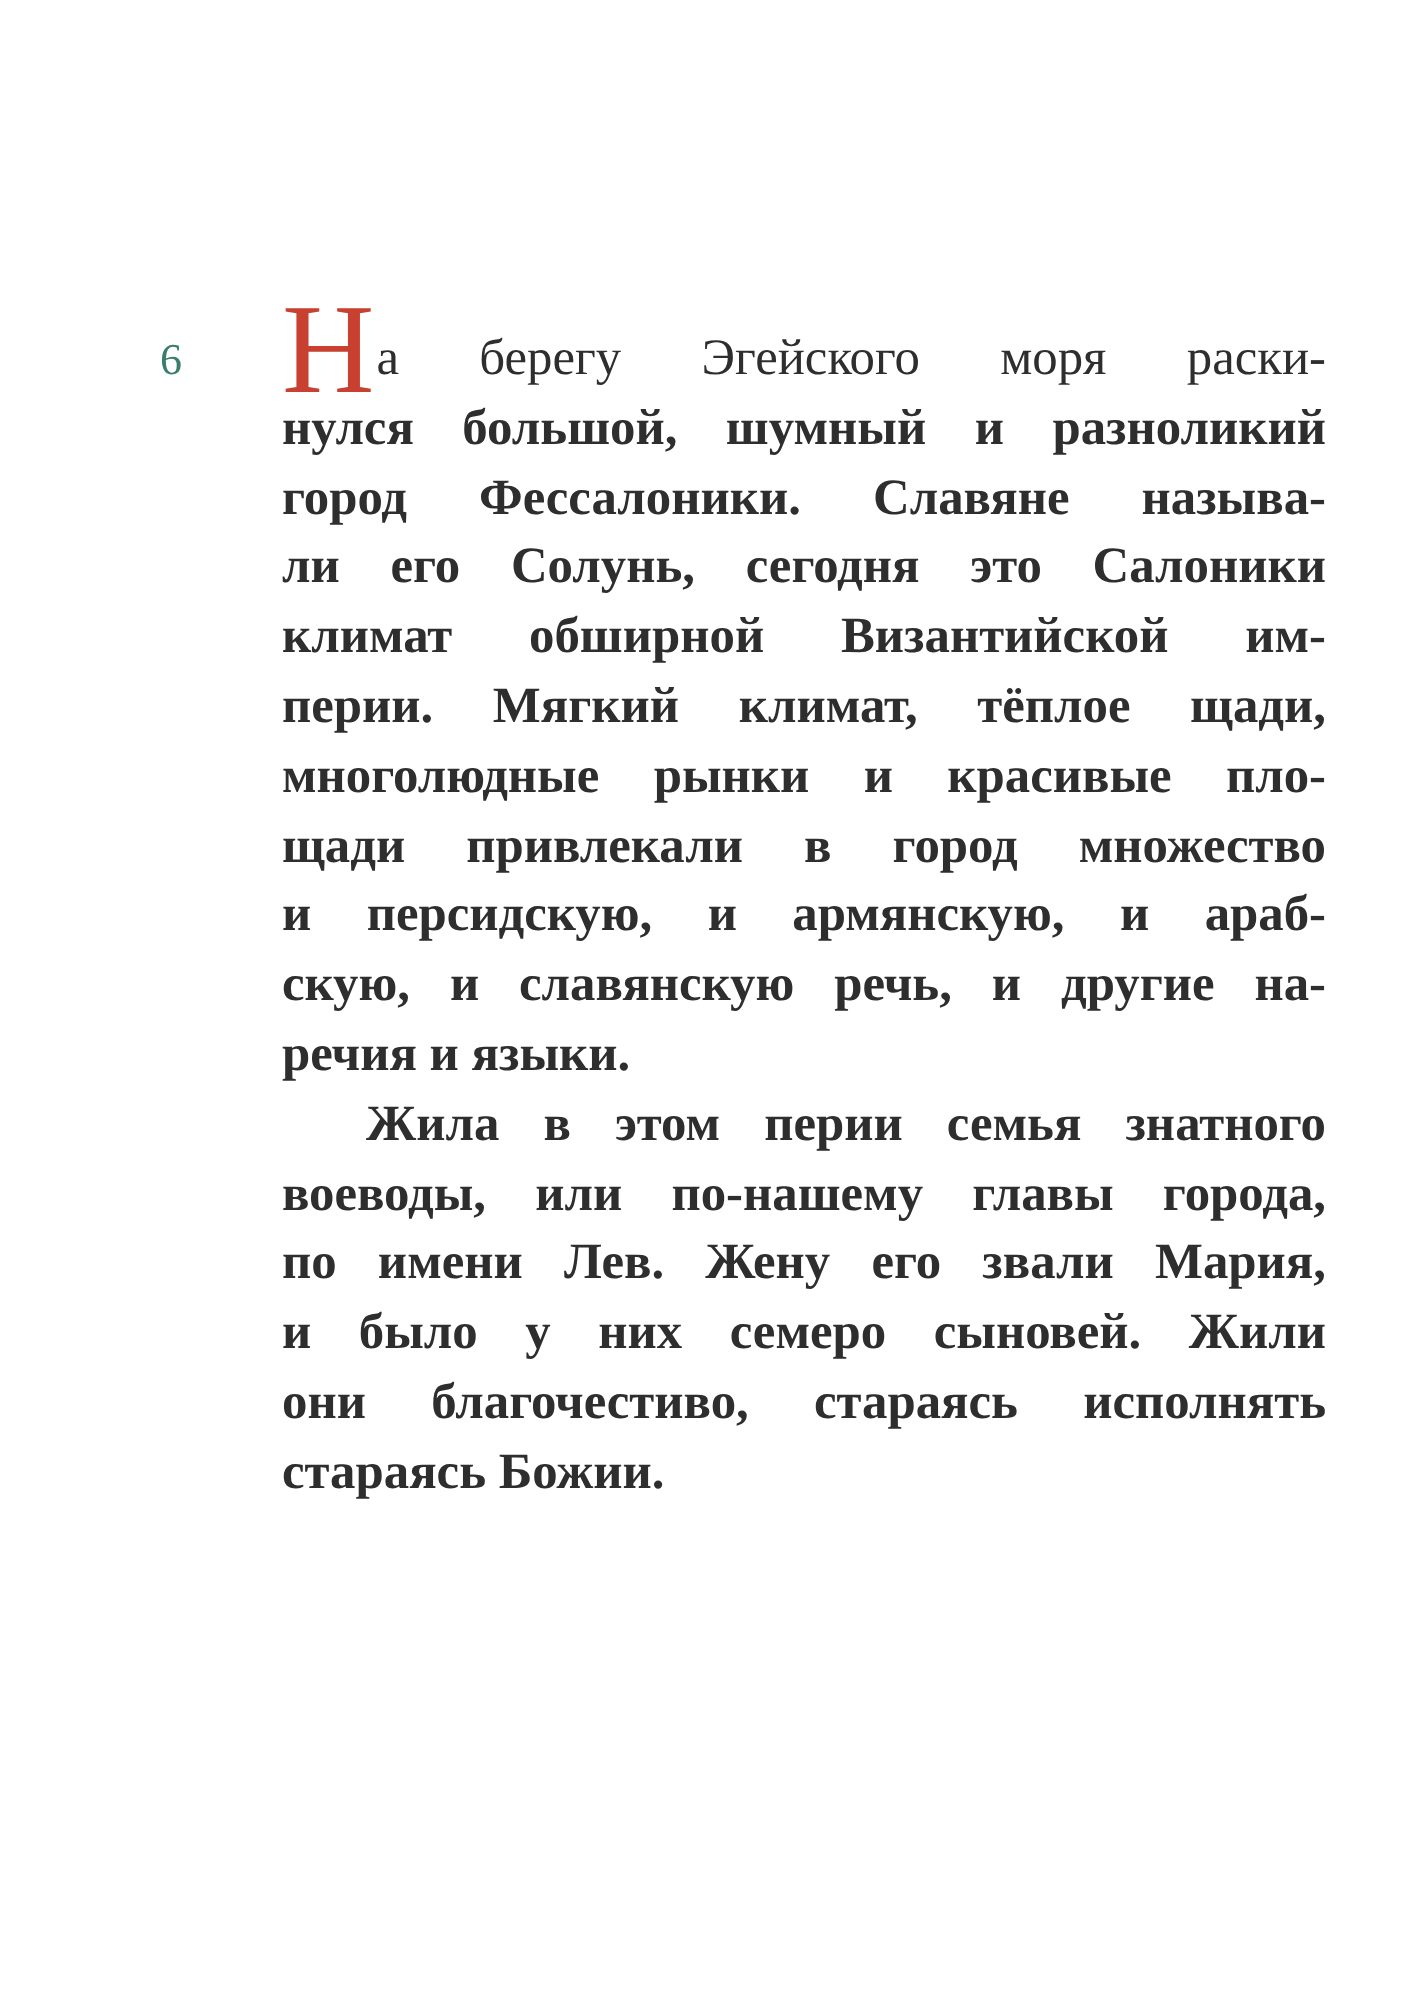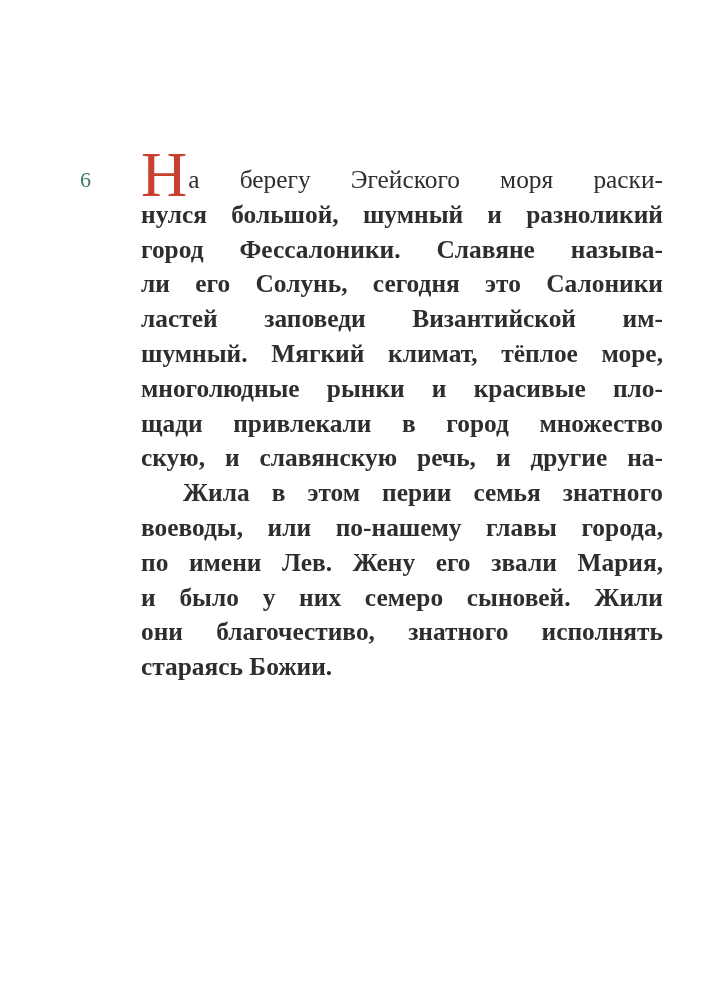"ластей заповеди Византийской им-" span.line { text: ластей заповеди -> климат обширной }
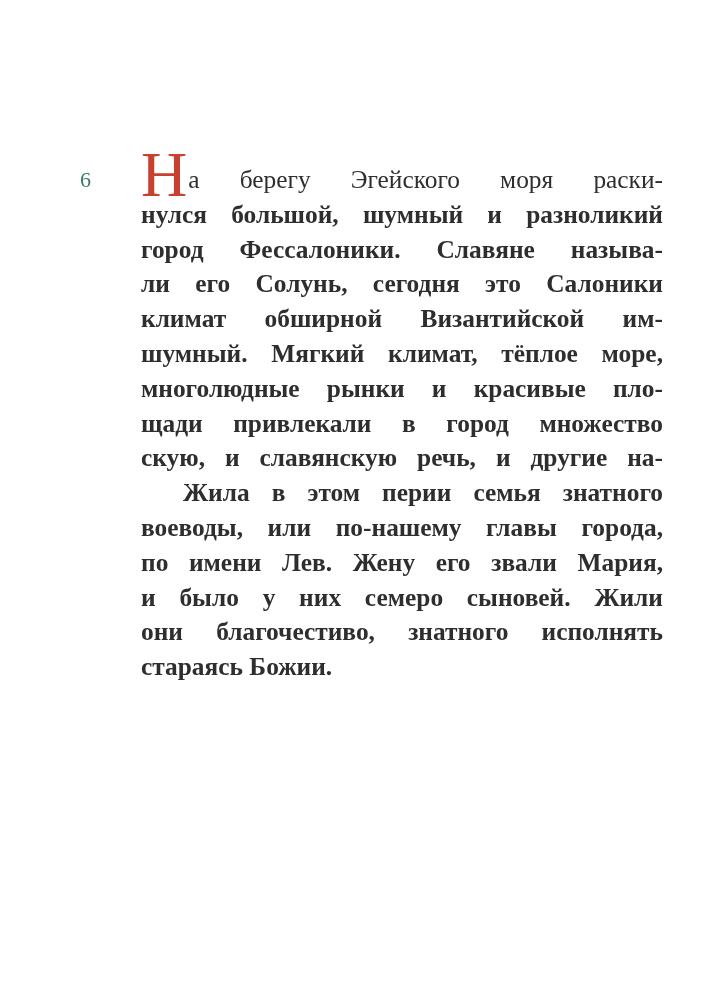"шумный. Мягкий климат, тёплое море," span.line { text: шумный. Мягкий климат, тёплое море -> перии. Мягкий климат, тёплое щади }
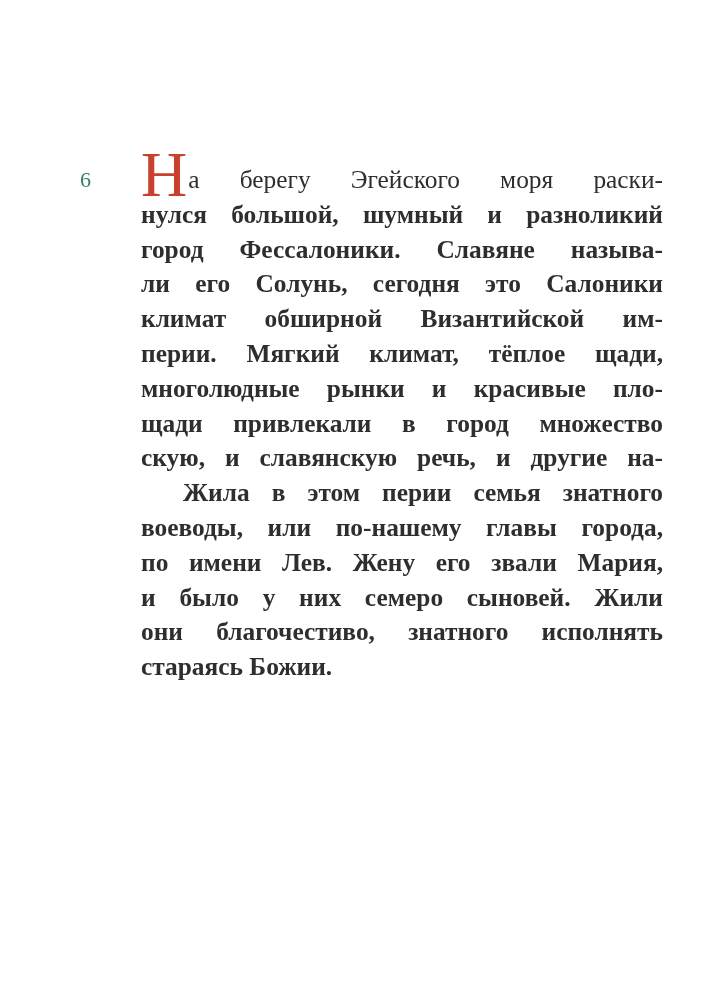"и персидскую, и армянскую, и" span.line { html: none -> <span>и персидскую, и армянскую, и араб-</span> }
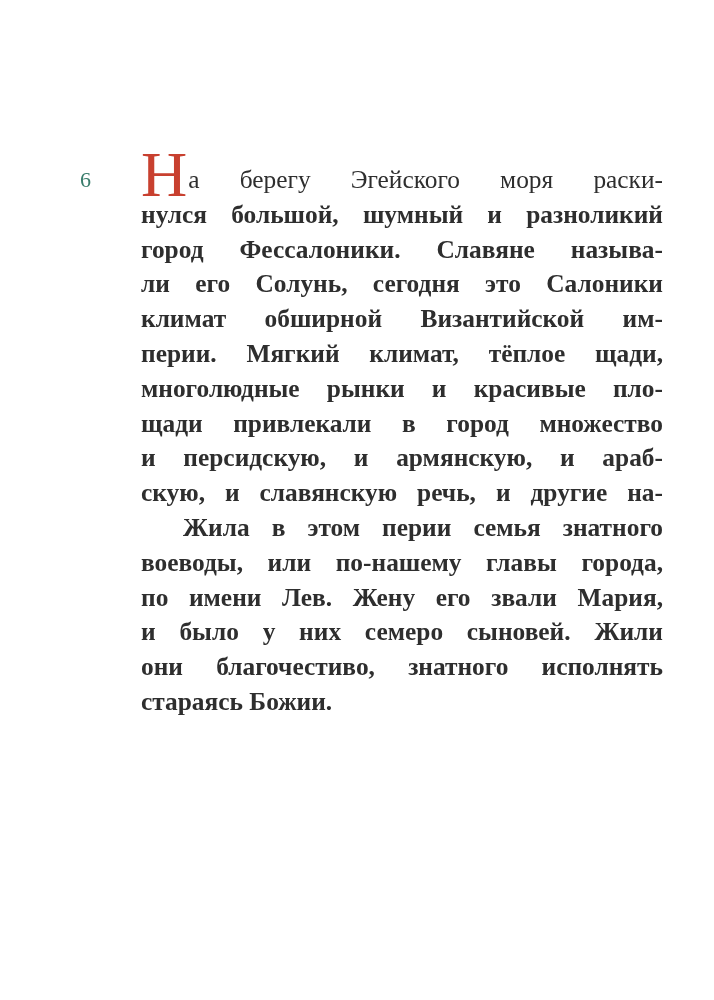"речия и языки." span.line { html: none -> <span>речия и языки.</span> }
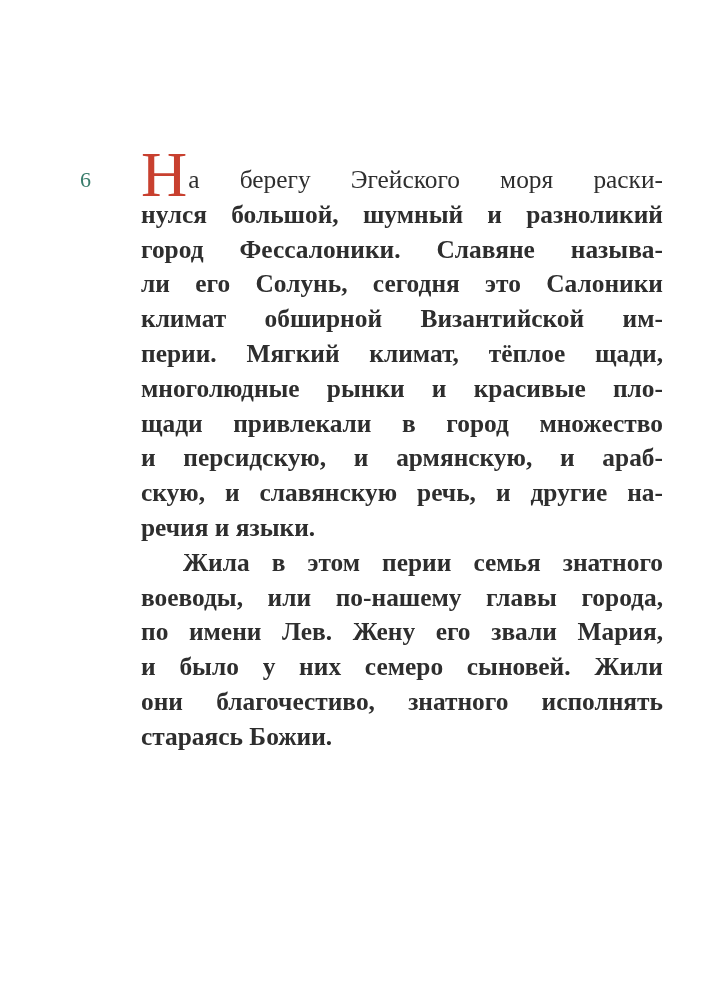"они благочестиво, знатного исполнять" span.line { text: знатного -> стараясь }
